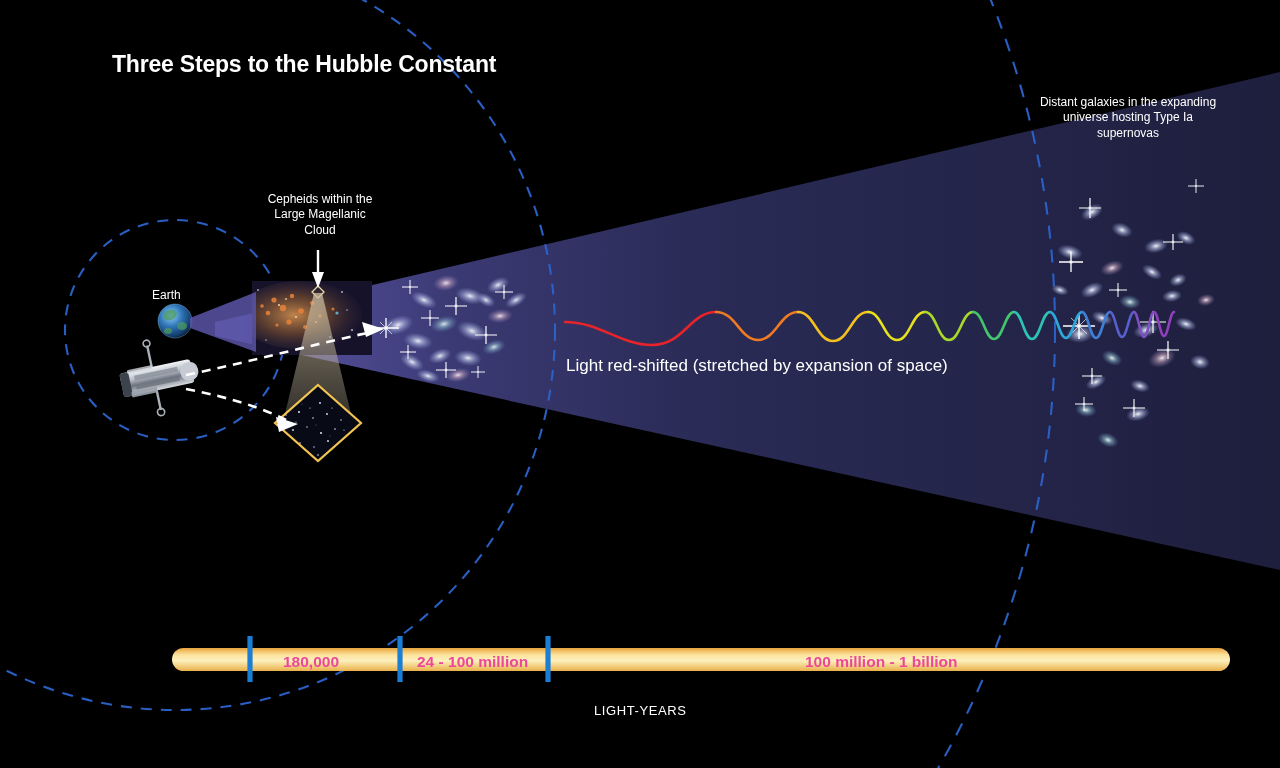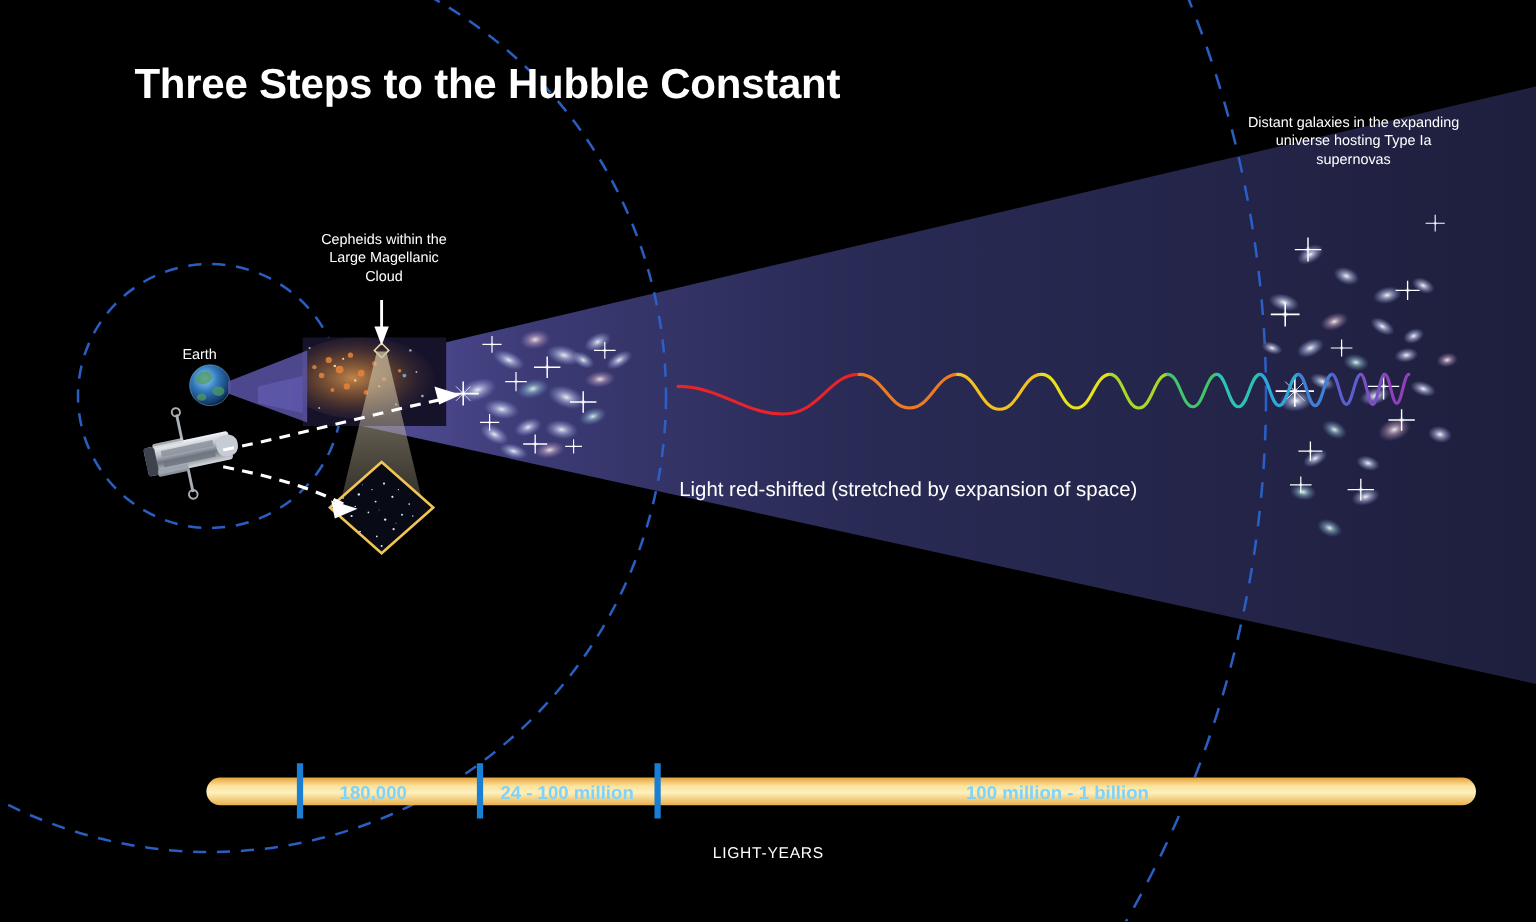"Three Steps to the Hubble" #title { font-size: 35px -> 23px }
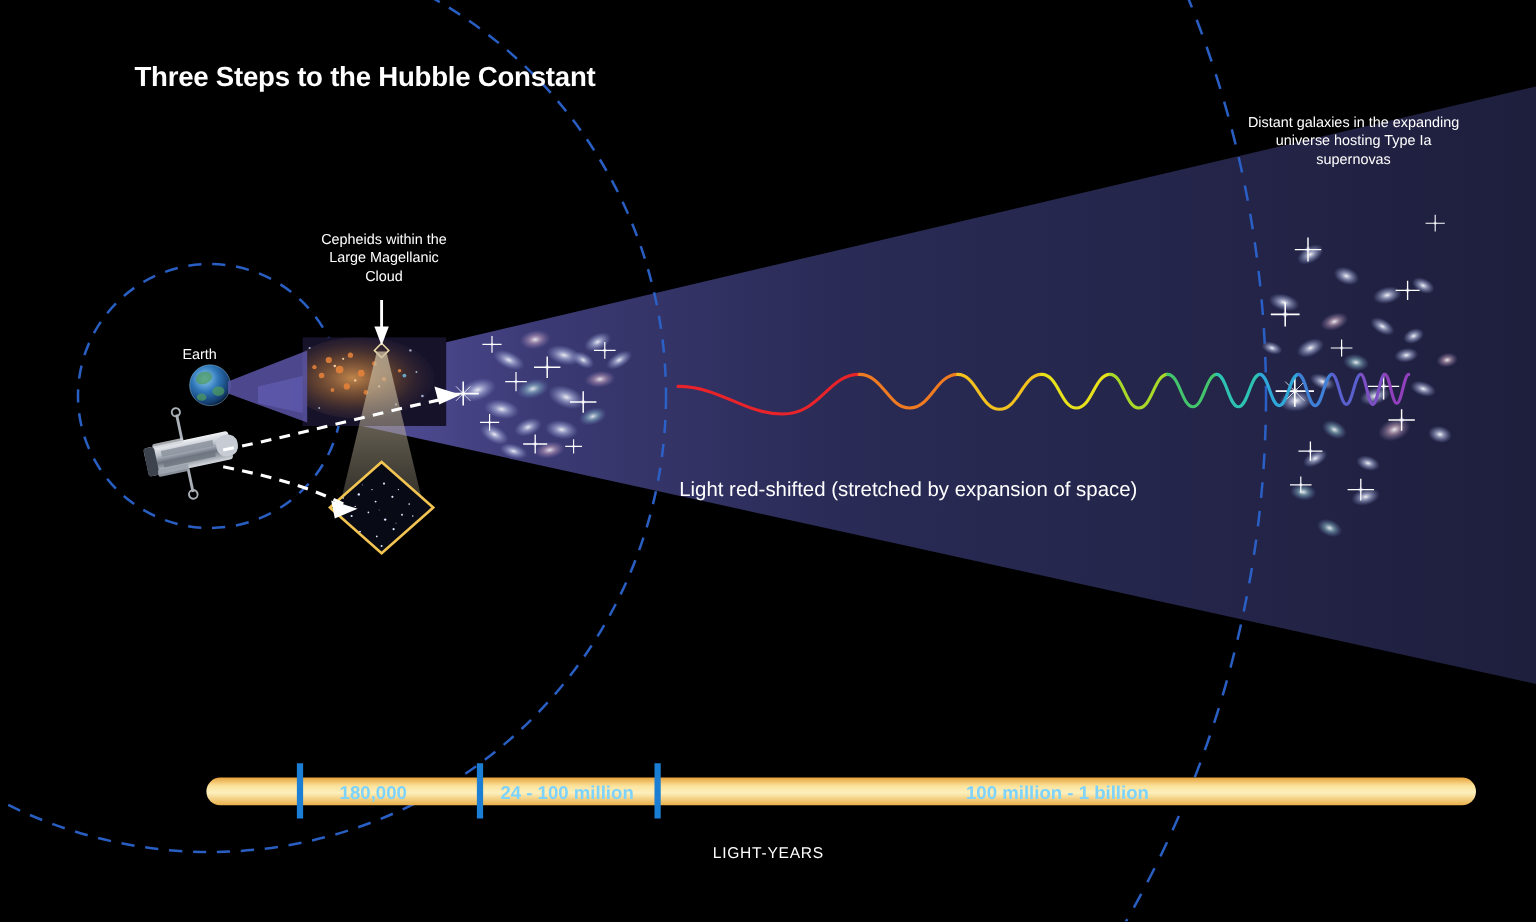"Light red-shifted (stretched by" #lbl-redshift { margin-top: 42px -> none }
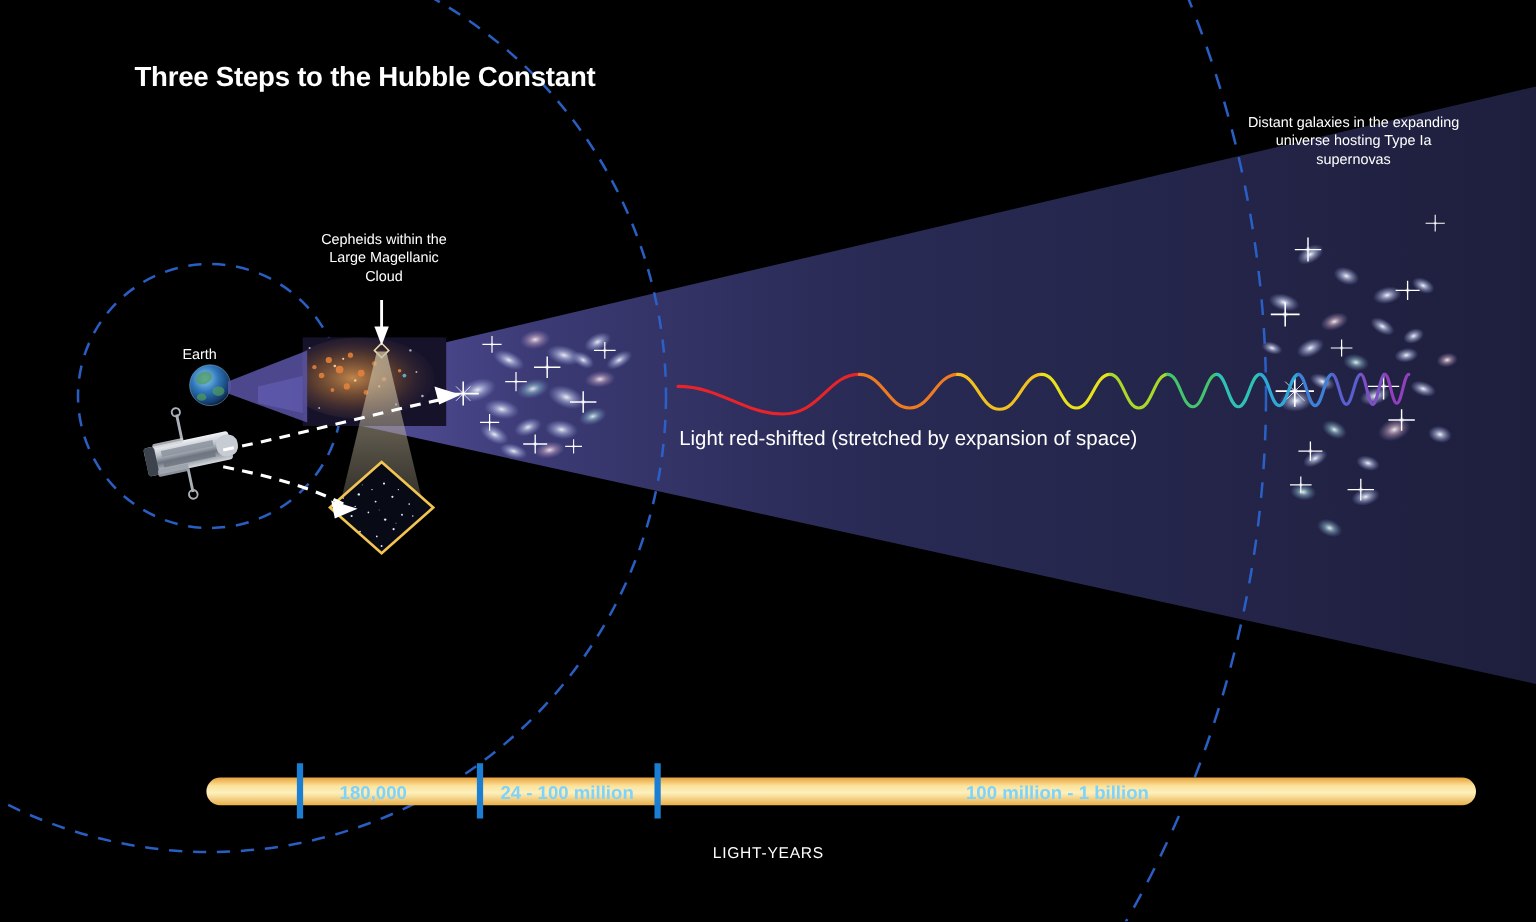"180,000" .scalelbl { color: #7dd3fc -> #ec4899 }
